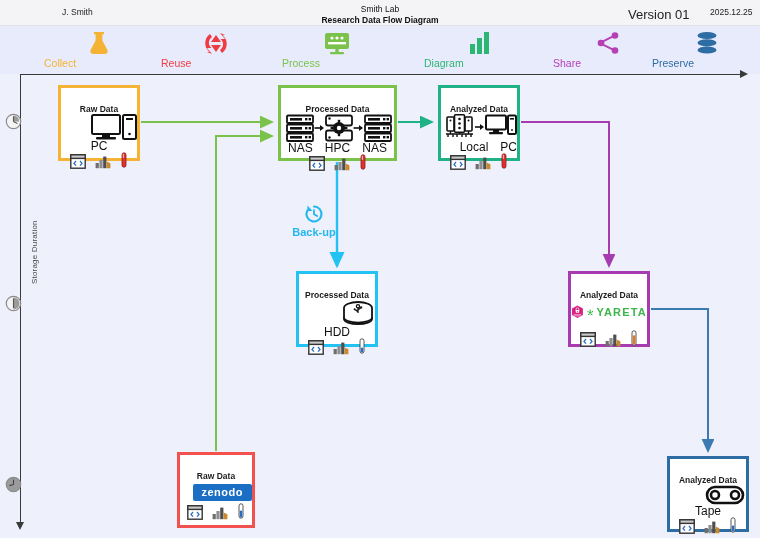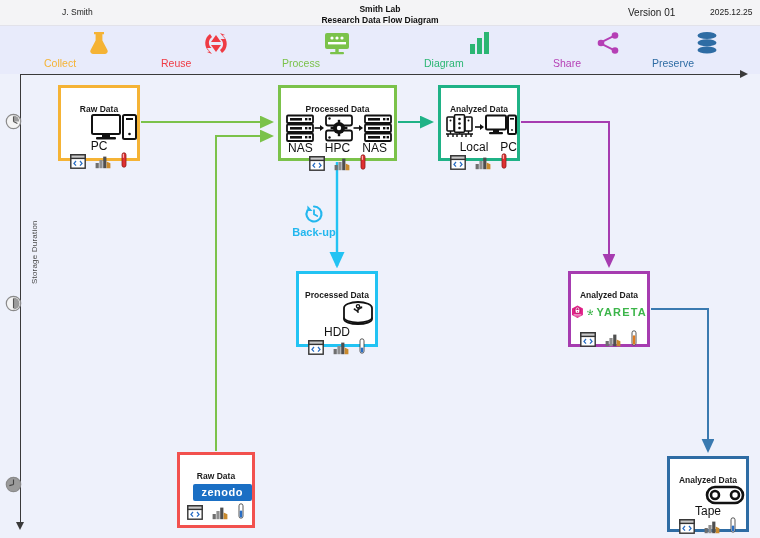"Smith Lab" .hdr-title { font-weight: bold -> normal }
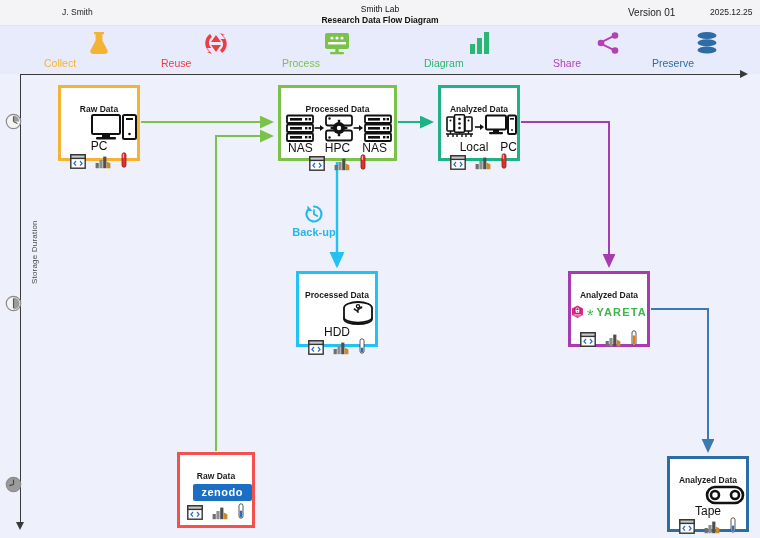"Version 01" .hdr-ver { font-size: 10px -> 13px }
